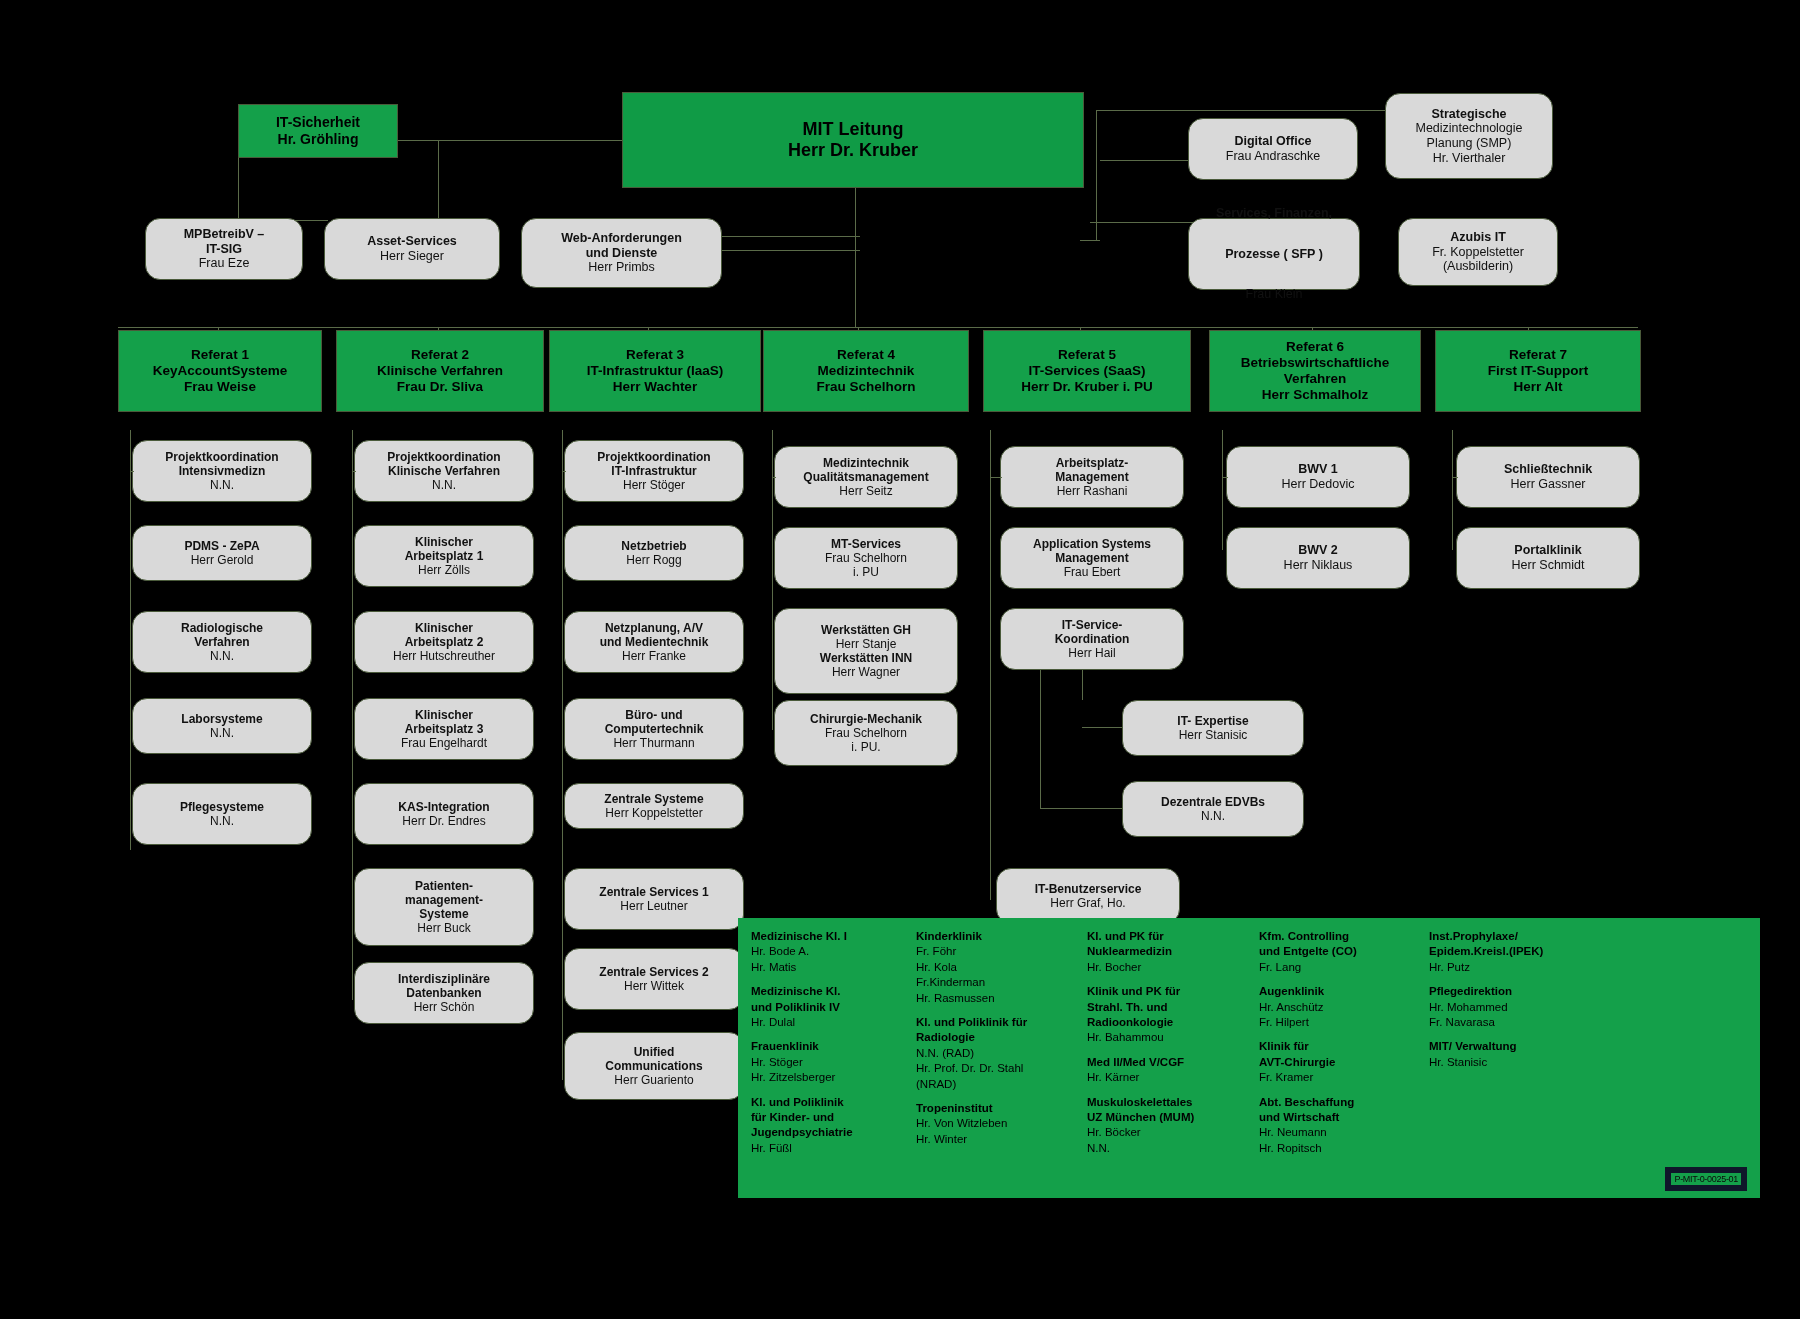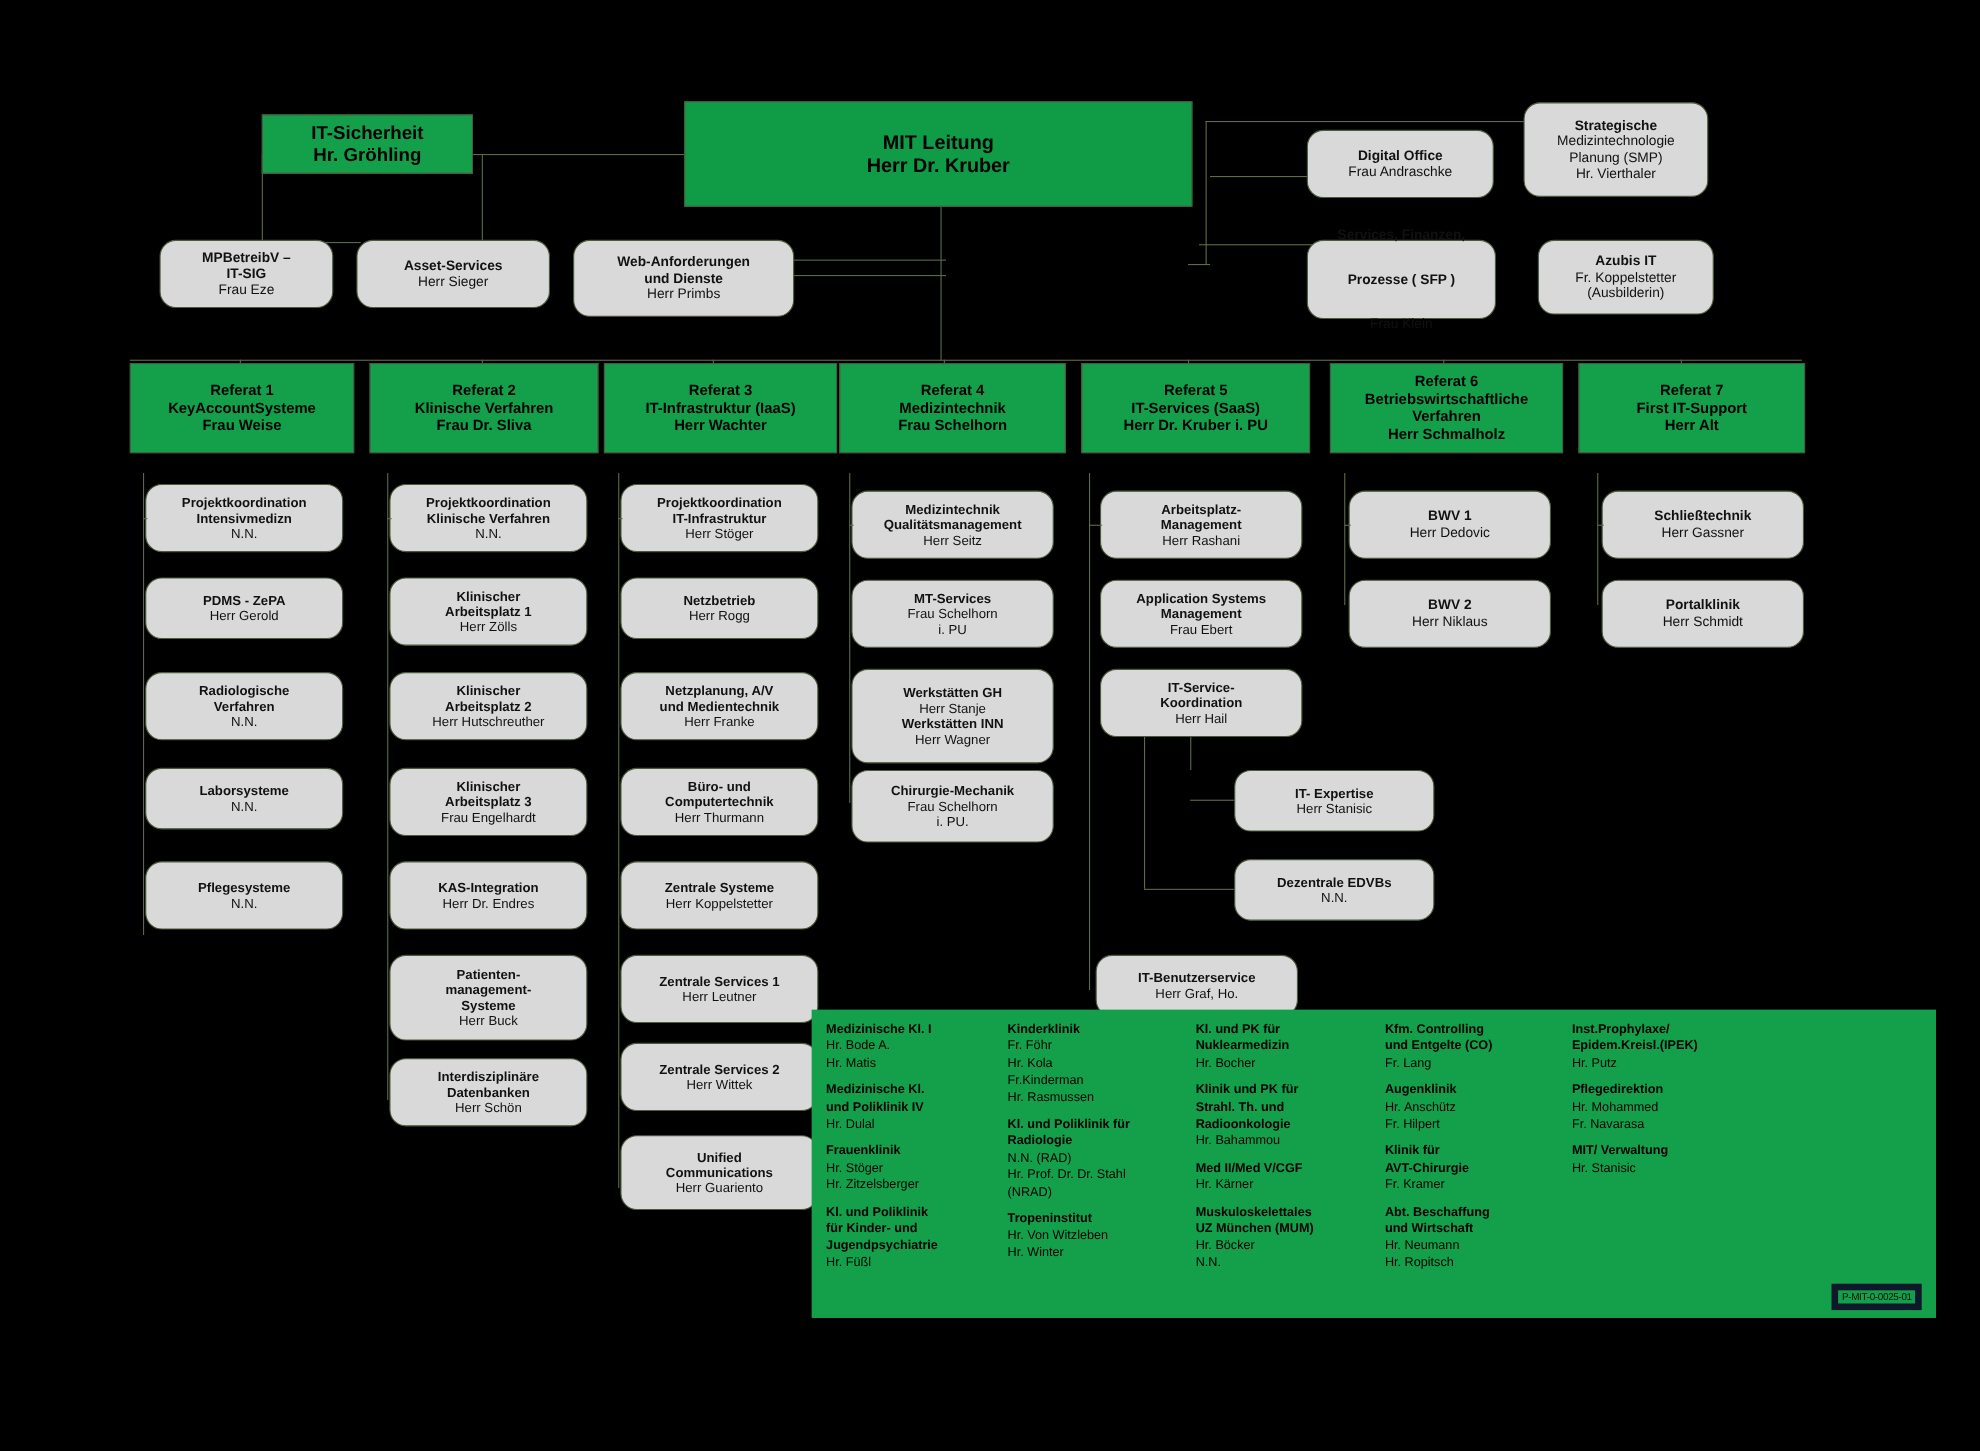"IT-Sicherheit" div.box { font-size: 17px -> 14px; width: 192px -> 160px }
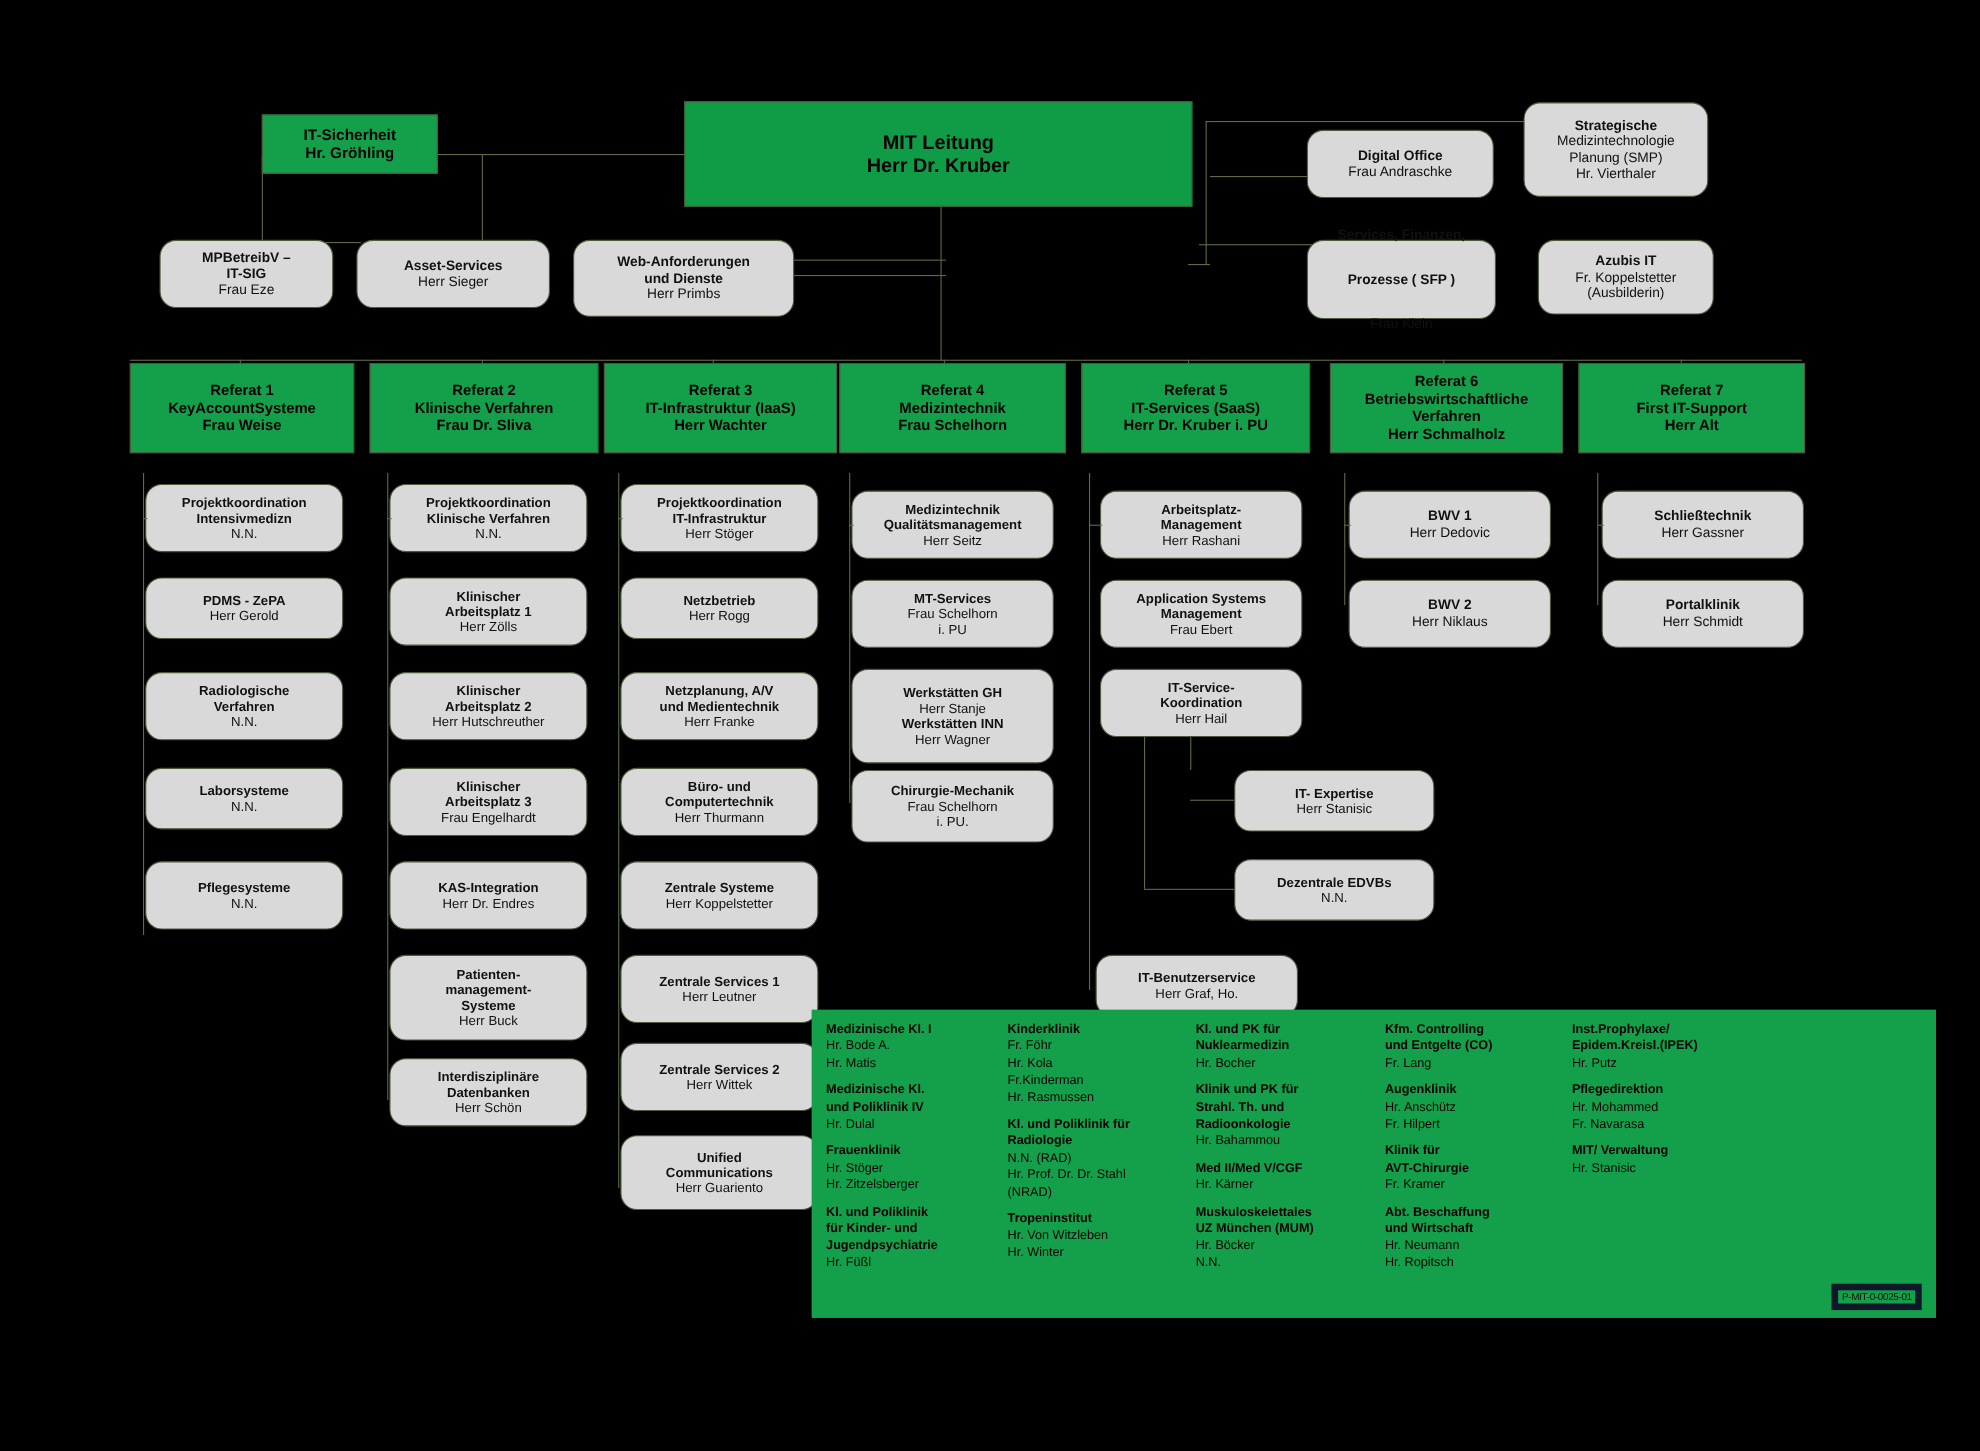"Zentrale Systeme" div.box { height: 62px -> 46px }
